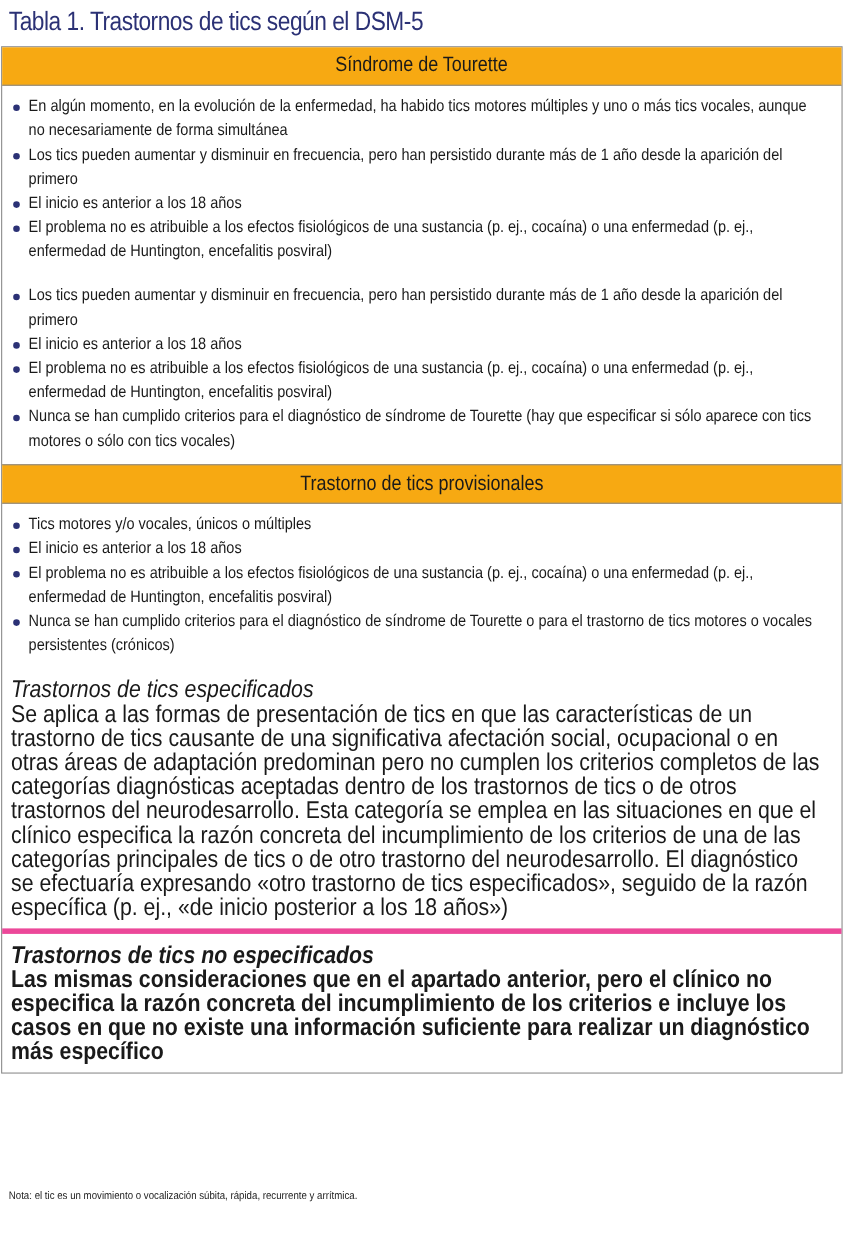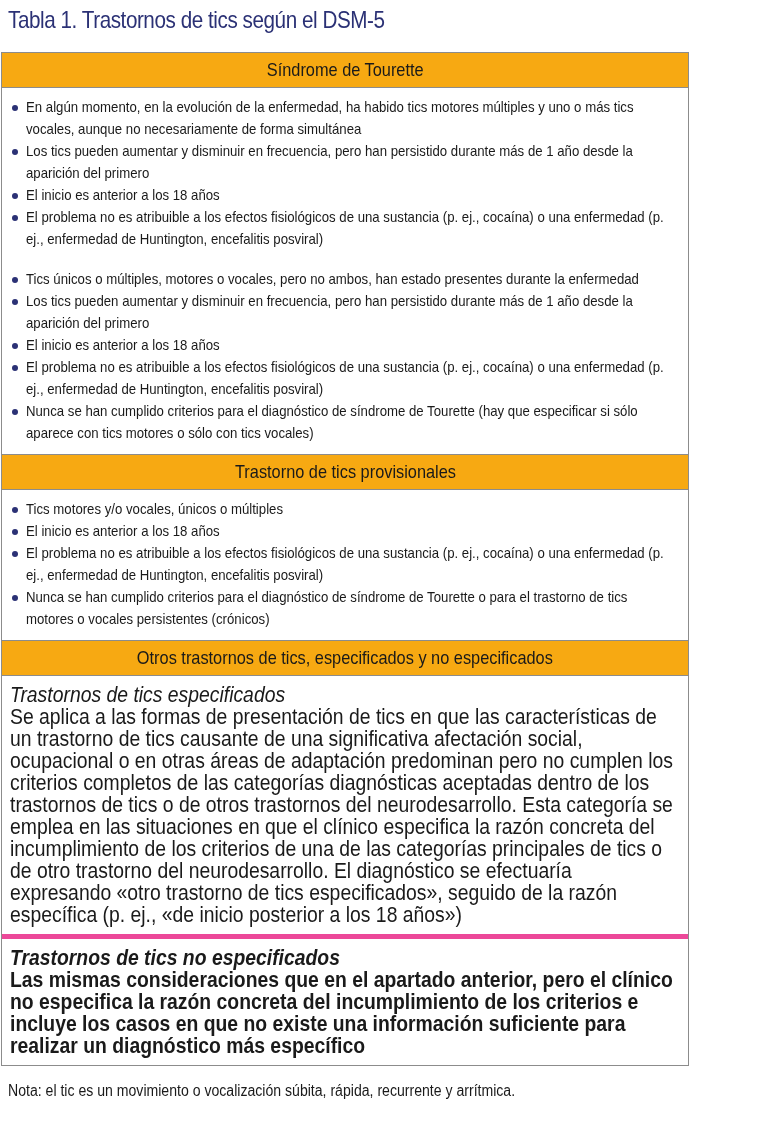"Síndrome de Tourette" .table { top: 52px -> 42px; width: 688px -> 765px }
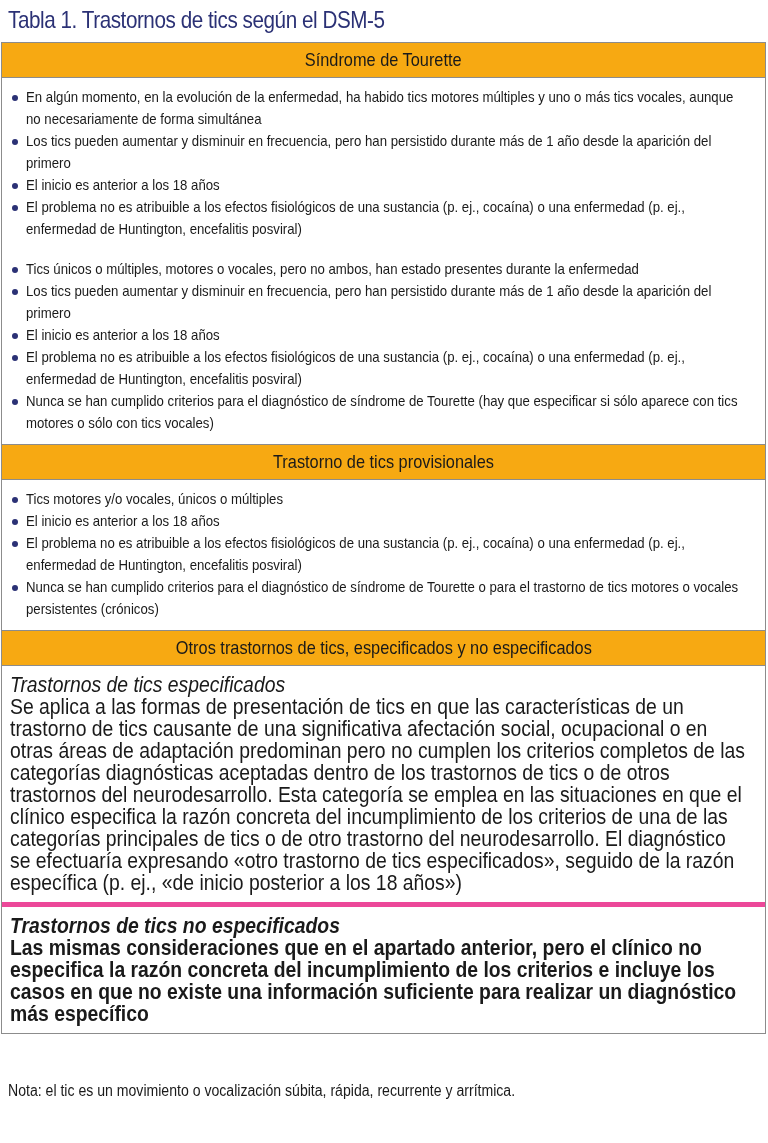"Tics únicos o múltiples, motores" li { html: <li><span>Tics únicos o múltiples, motores o vocales, pero no ambos, han estado presentes durante la enfermedad</span></li> -> none }
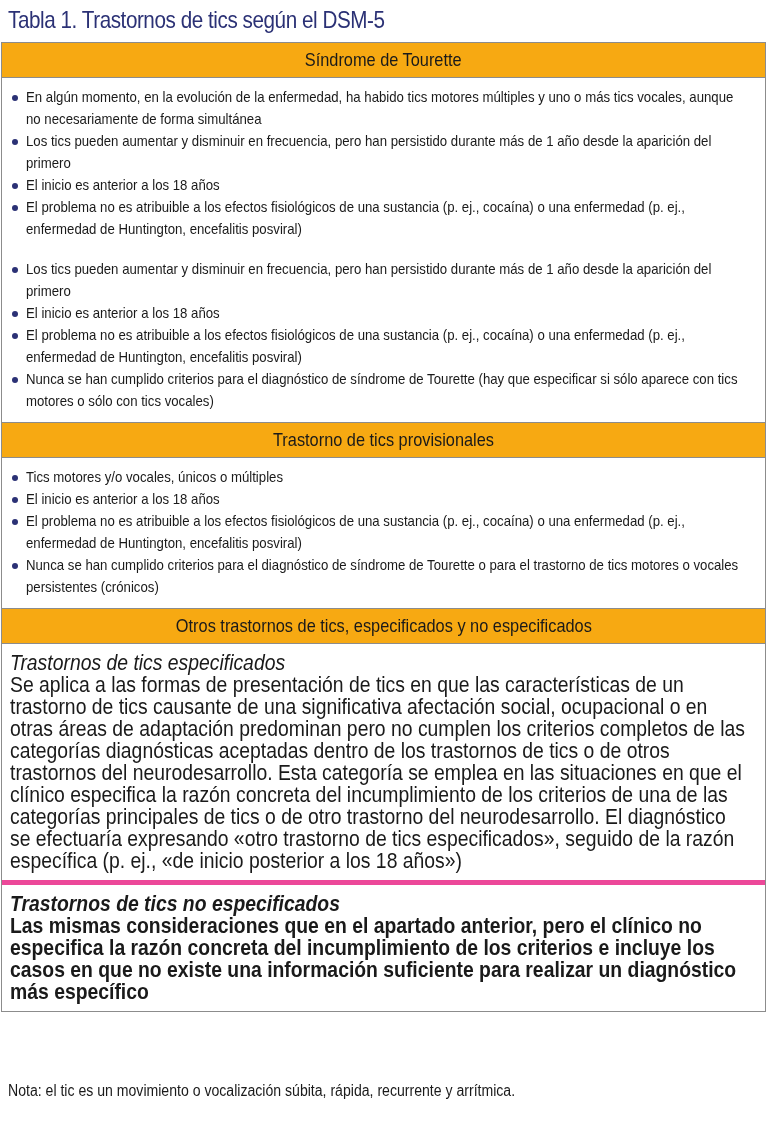"Otros trastornos de tics, especificados" div.head { html: <div><span>Otros trastornos de tics, especificados y no especificados</span></div> -> none }
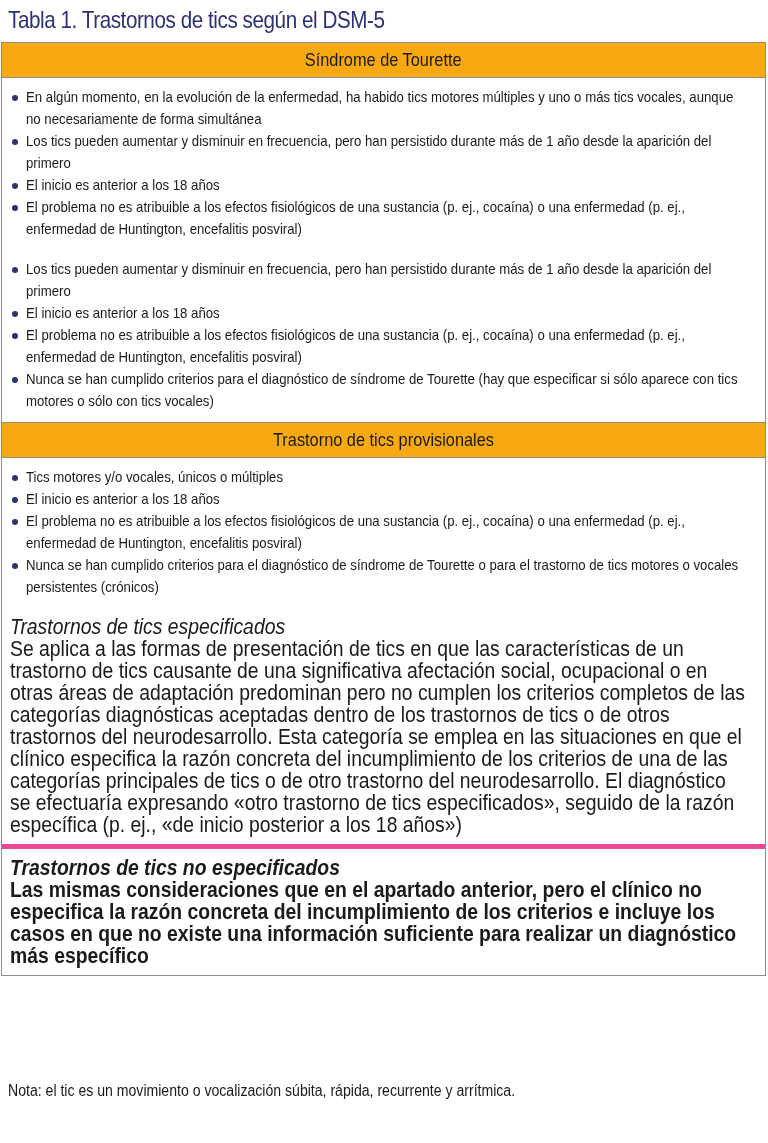"Nota: el tic es un" .note { font-size: 16px -> 10px }
